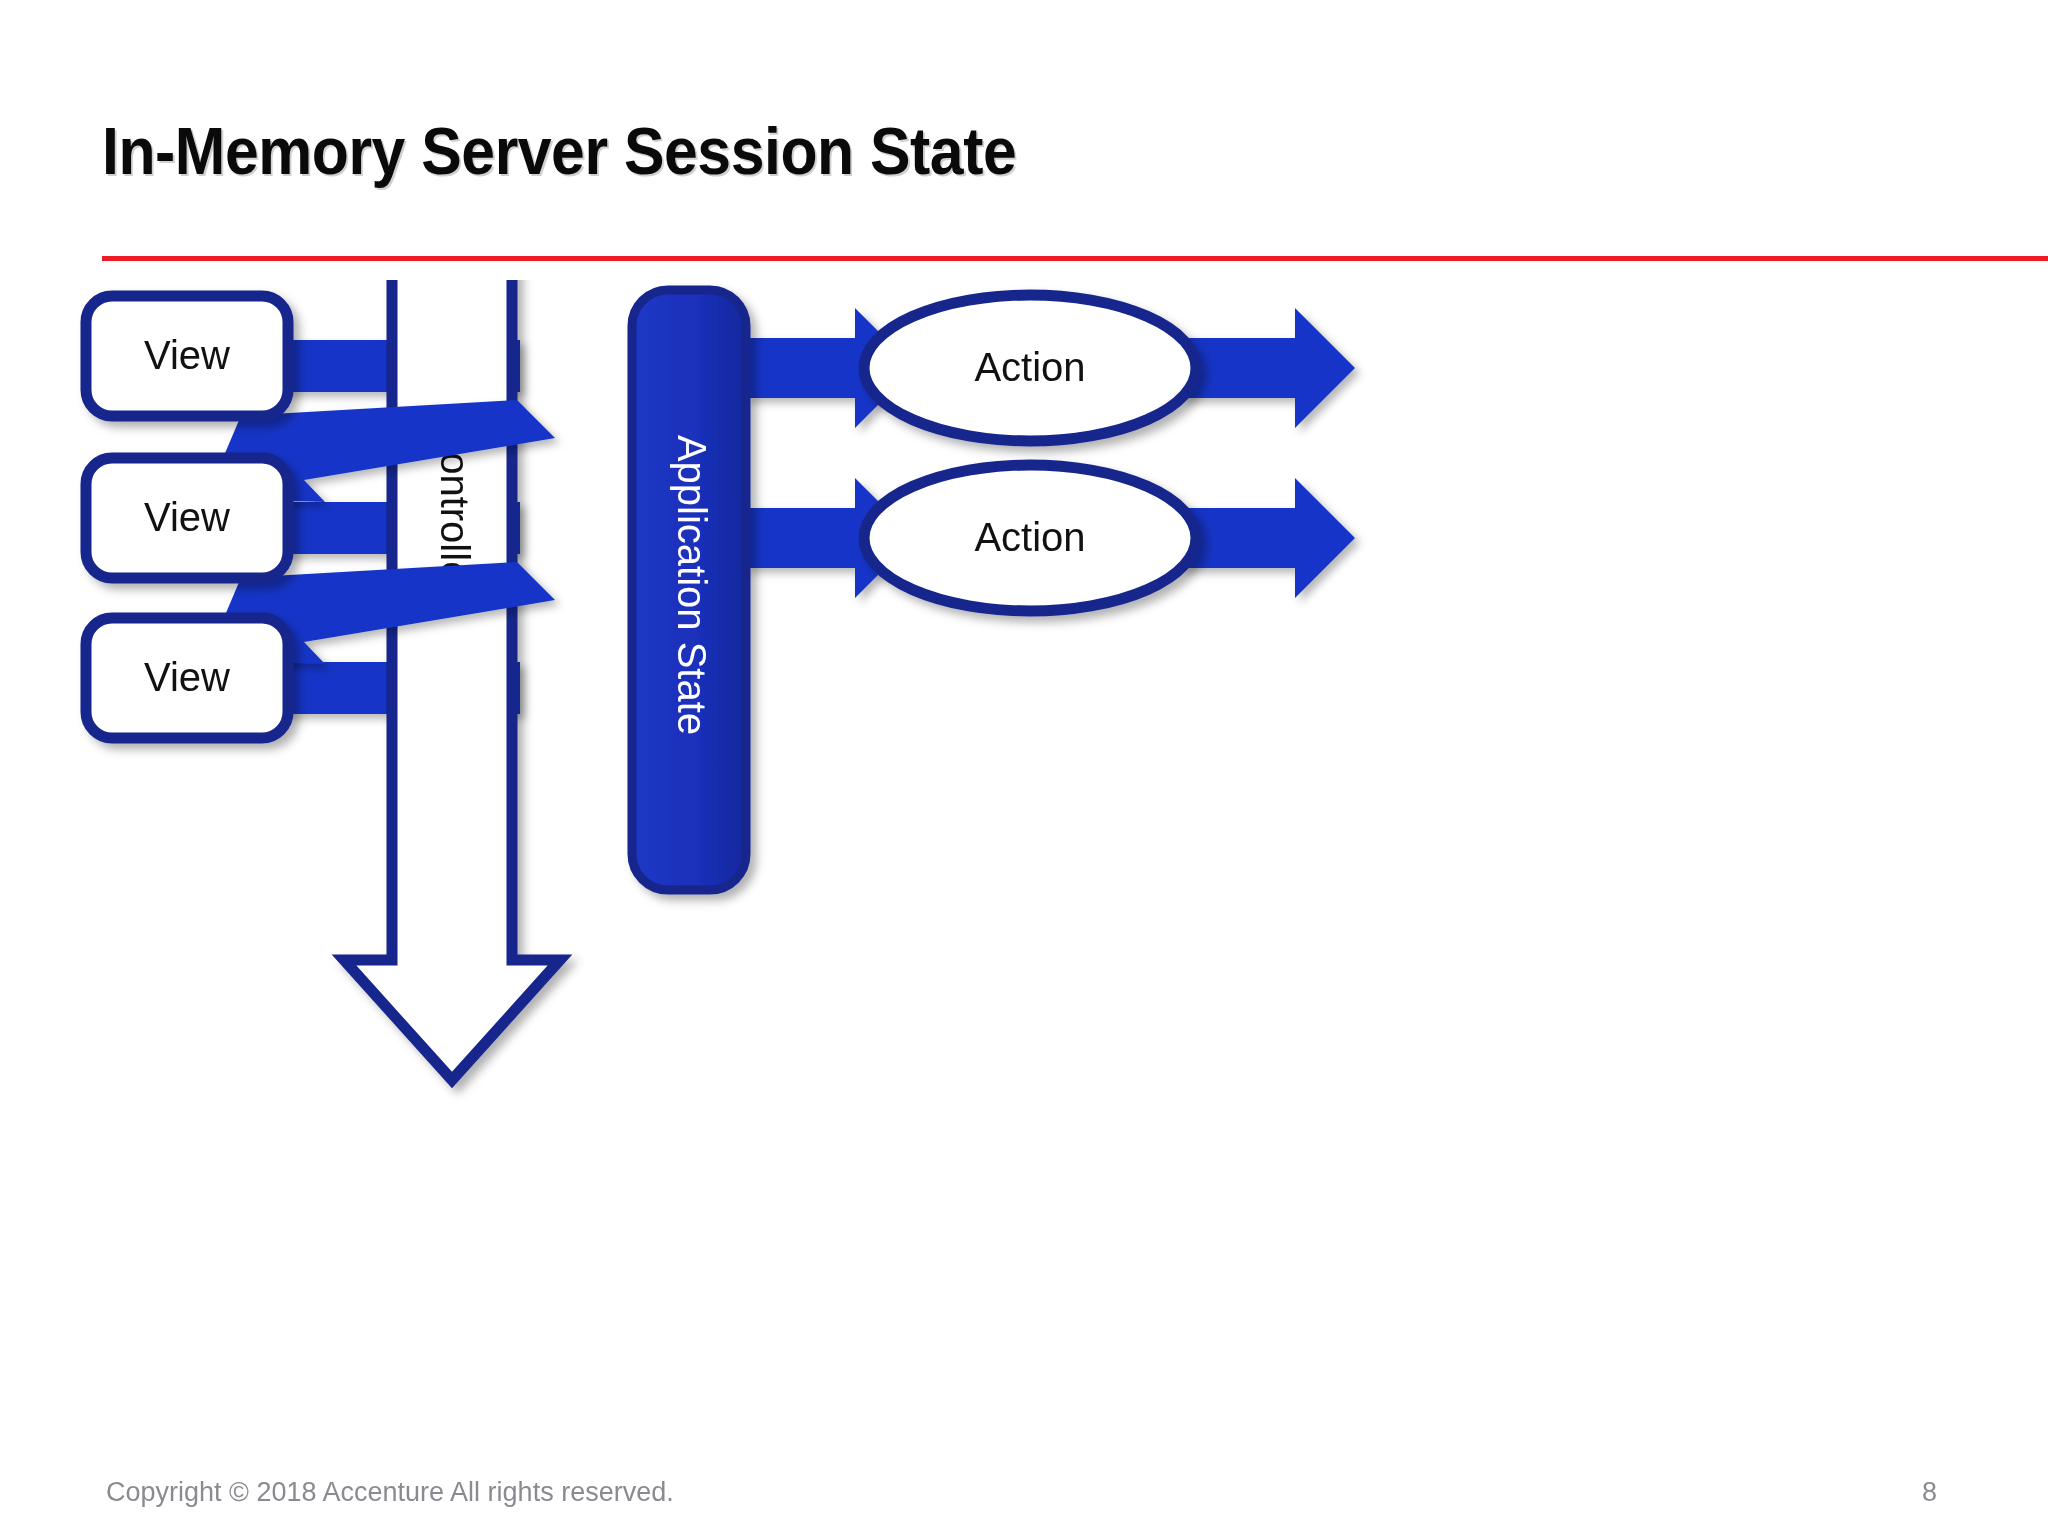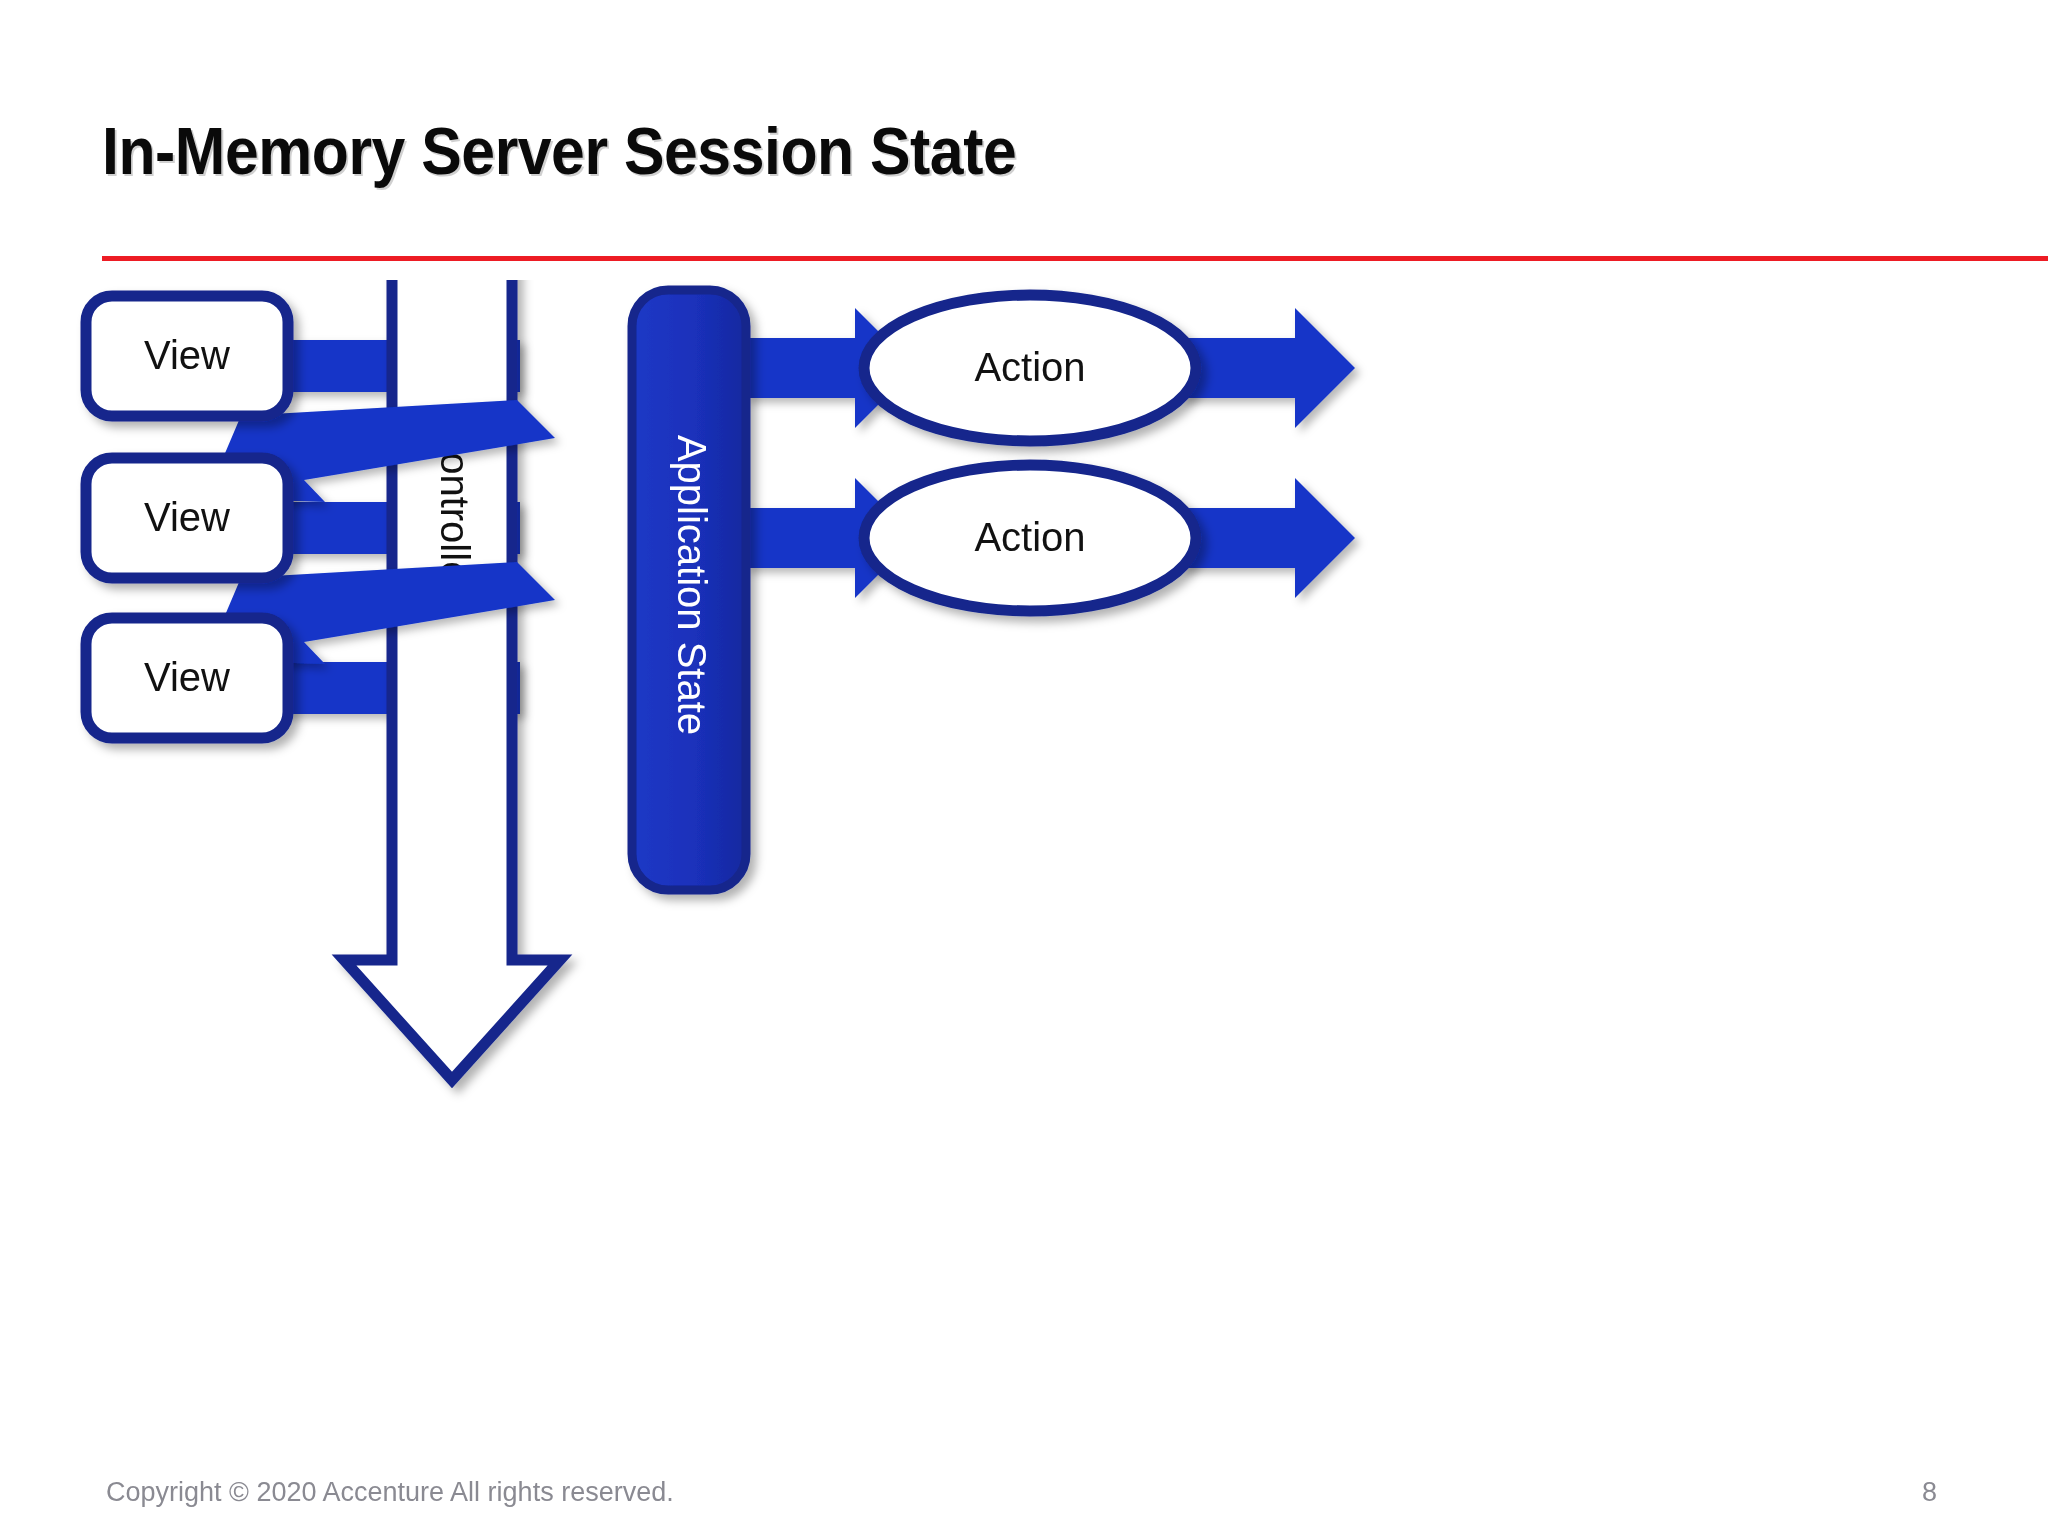"Copyright © 2020 Accenture All" div { text: 2020 -> 2018 }
